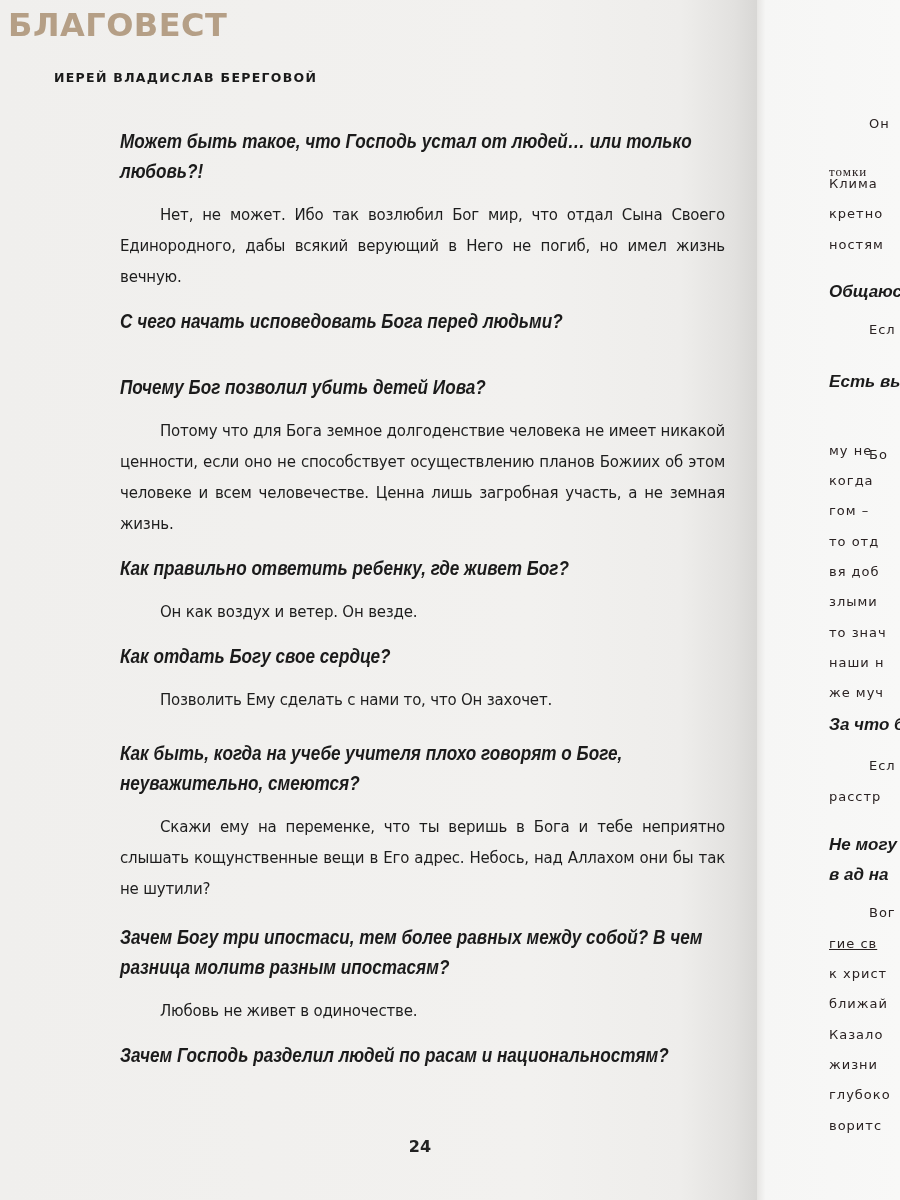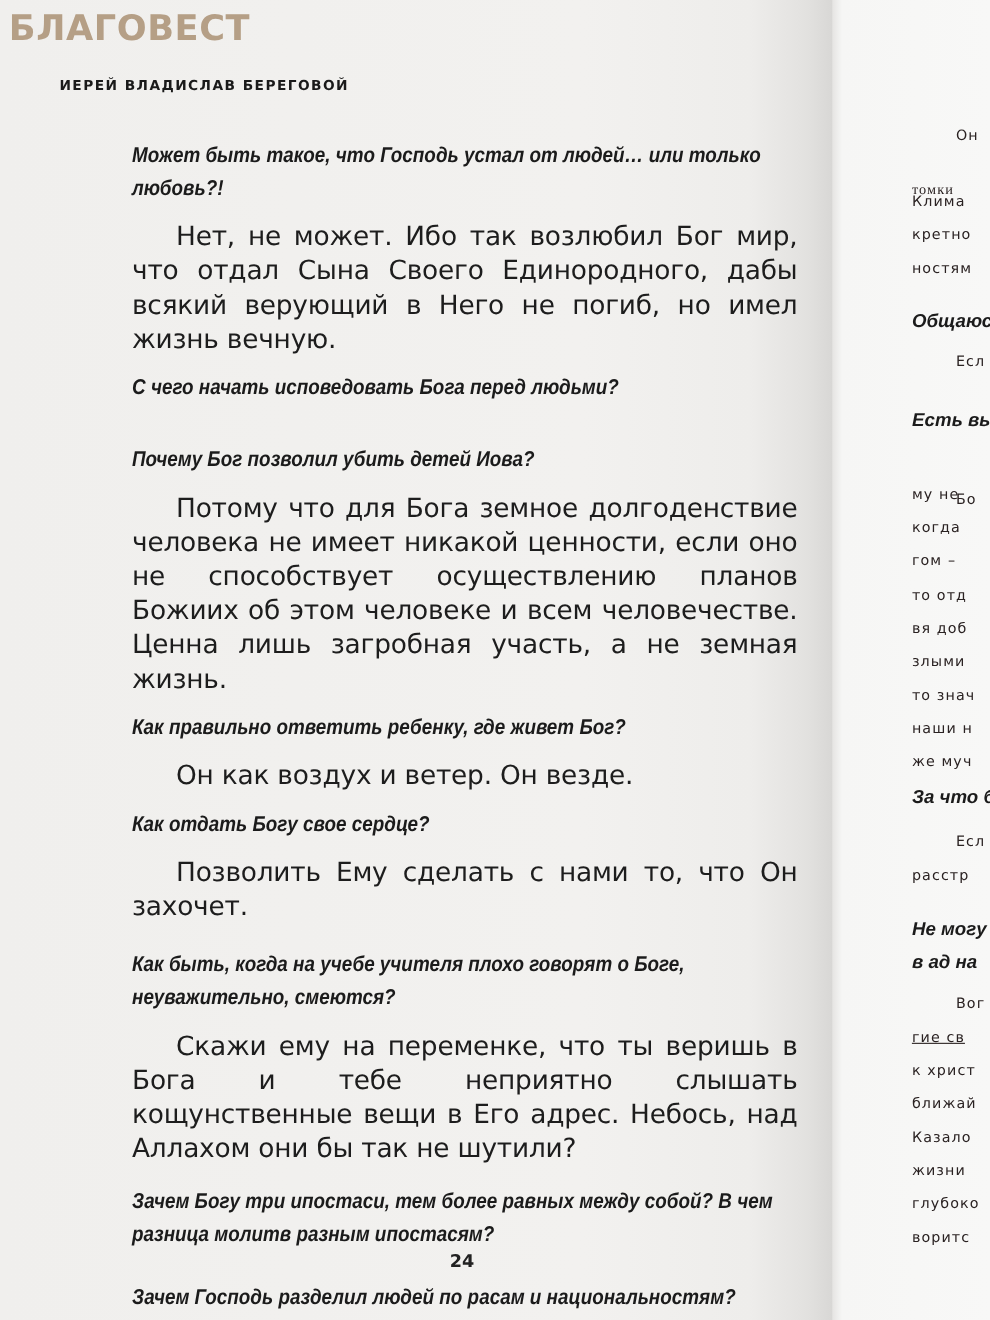"Нет, не может. Ибо так" .a { font-size: 24px -> 15px }
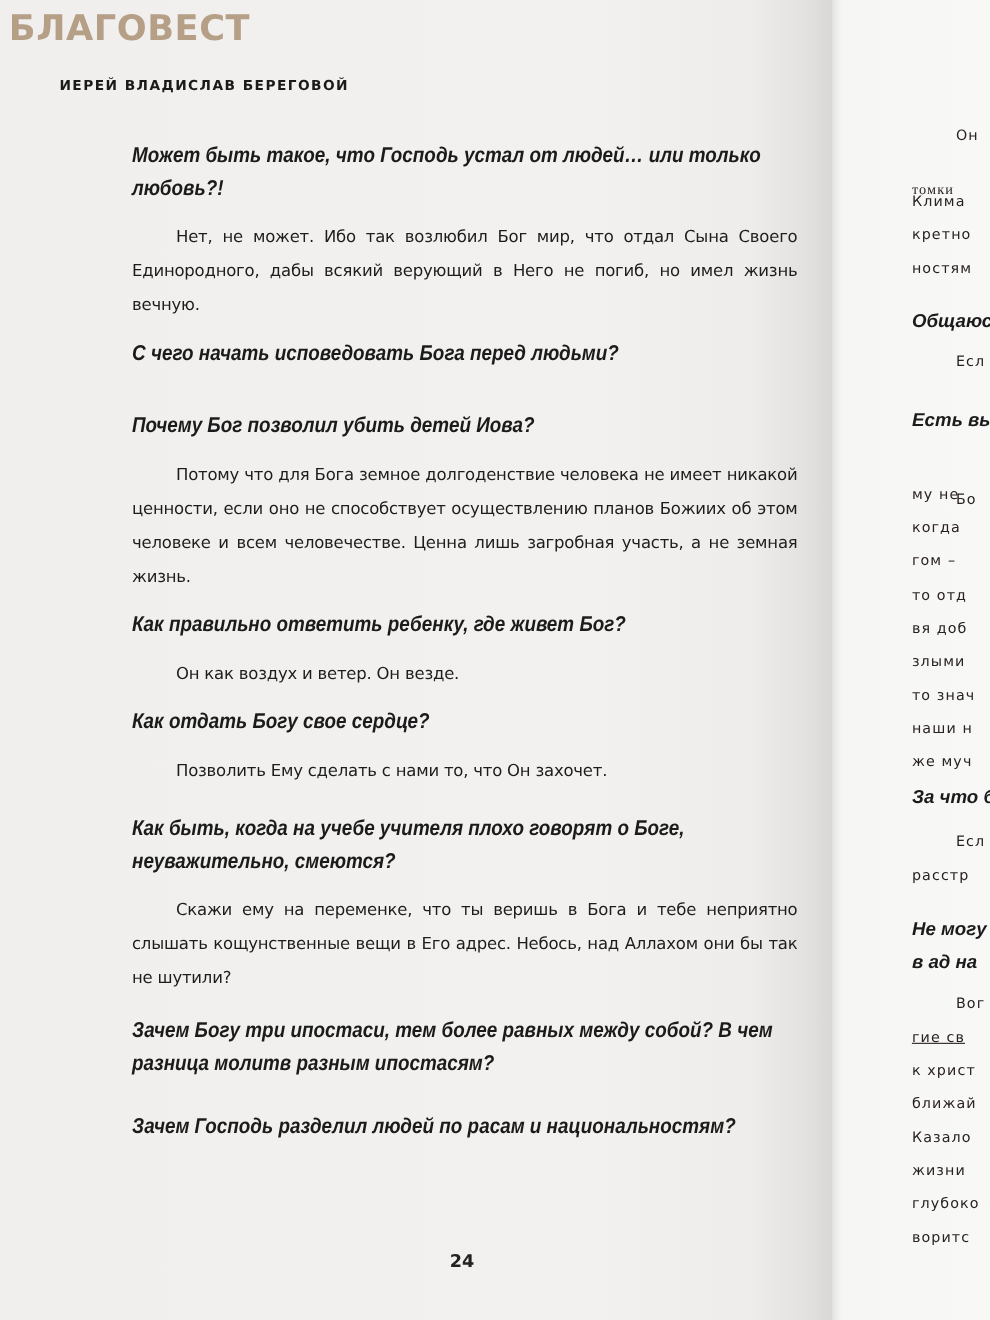"Любовь не живет в одиночестве." p.a { html: none -> <p>Любовь не живет в одиночестве.</p> }
